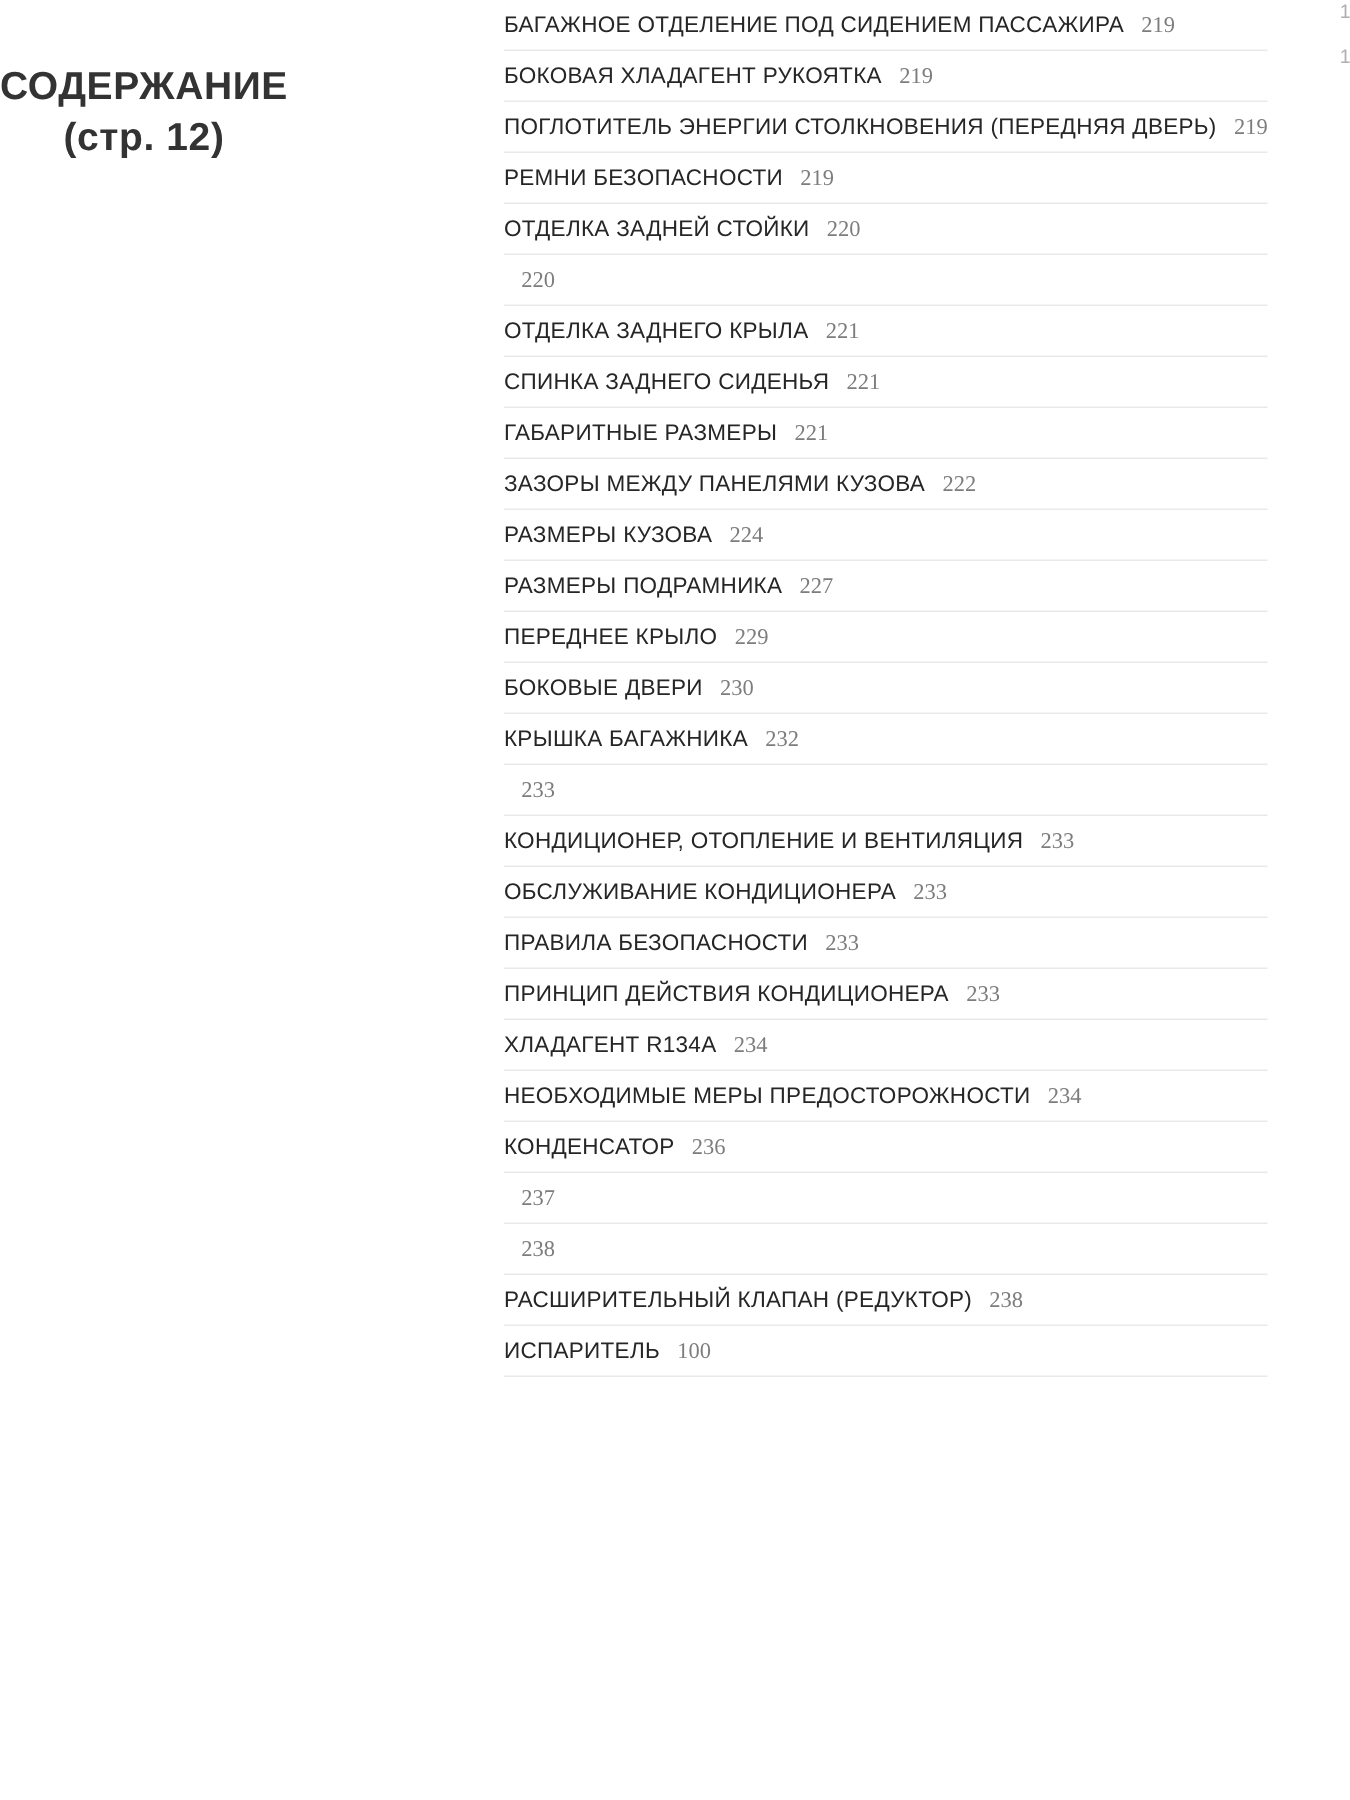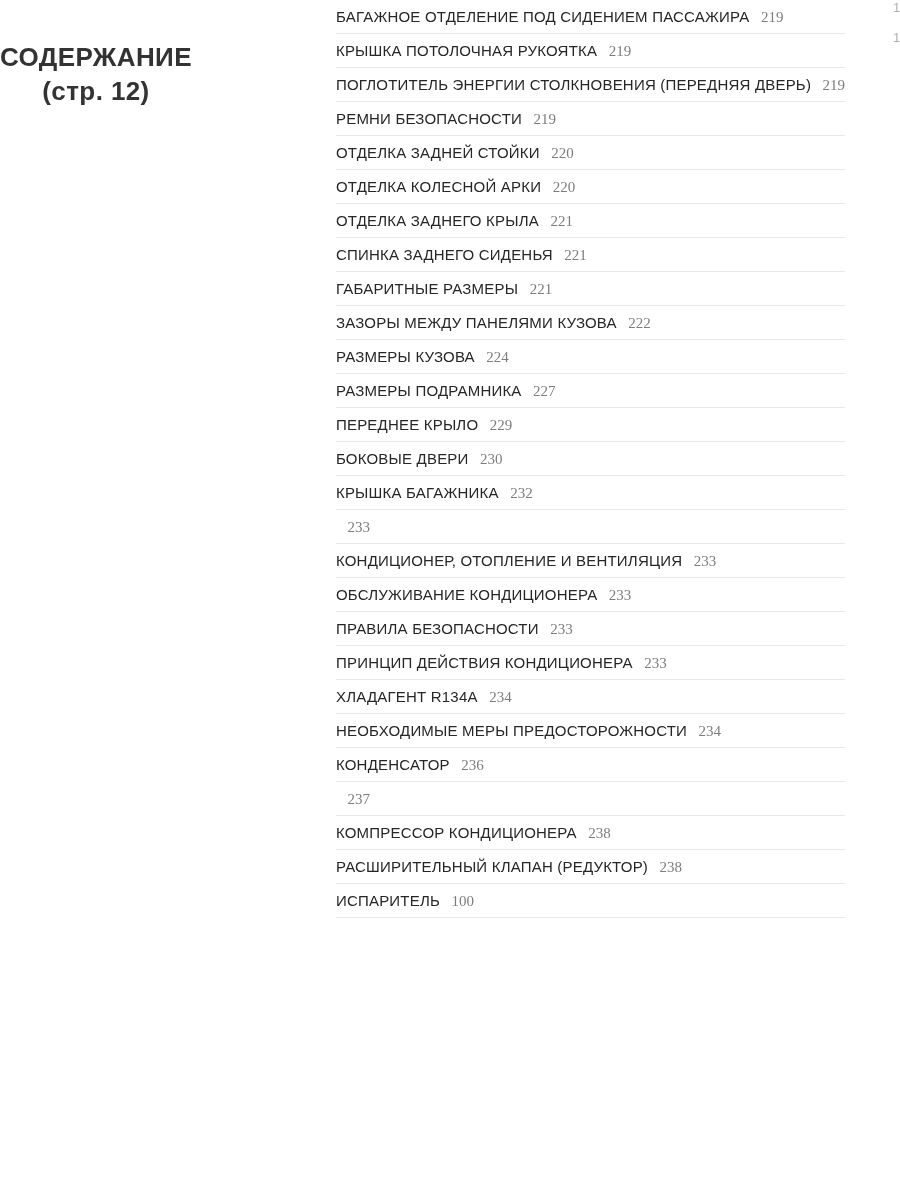"КРЫШКА ПОТОЛОЧНАЯ РУКОЯТКА" span.toc-label { text: КРЫШКА ПОТОЛОЧНАЯ -> БОКОВАЯ ХЛАДАГЕНТ }
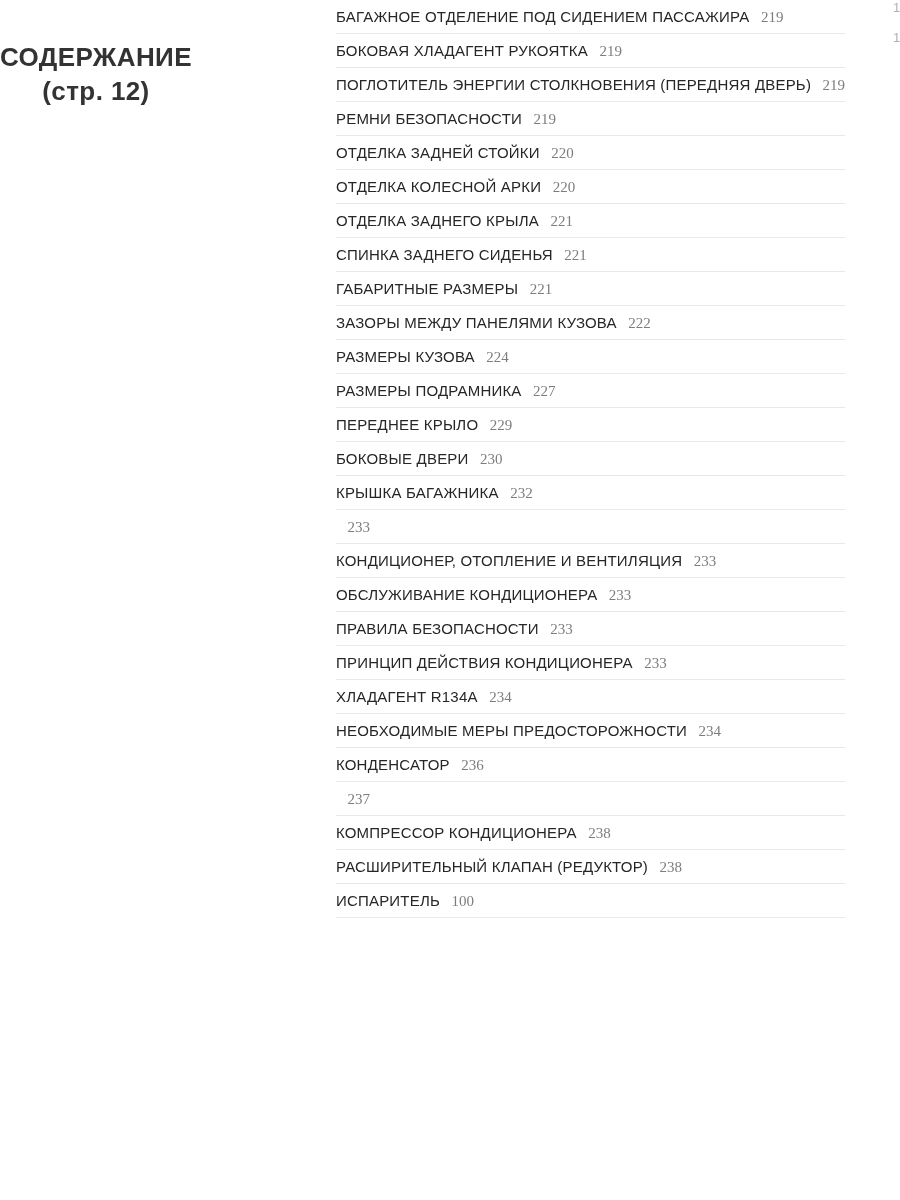"ОТДЕЛКА КОЛЕСНОЙ АРКИ" span.toc-label { html: <span>ОТДЕЛКА КОЛЕСНОЙ АРКИ</span> -> none }
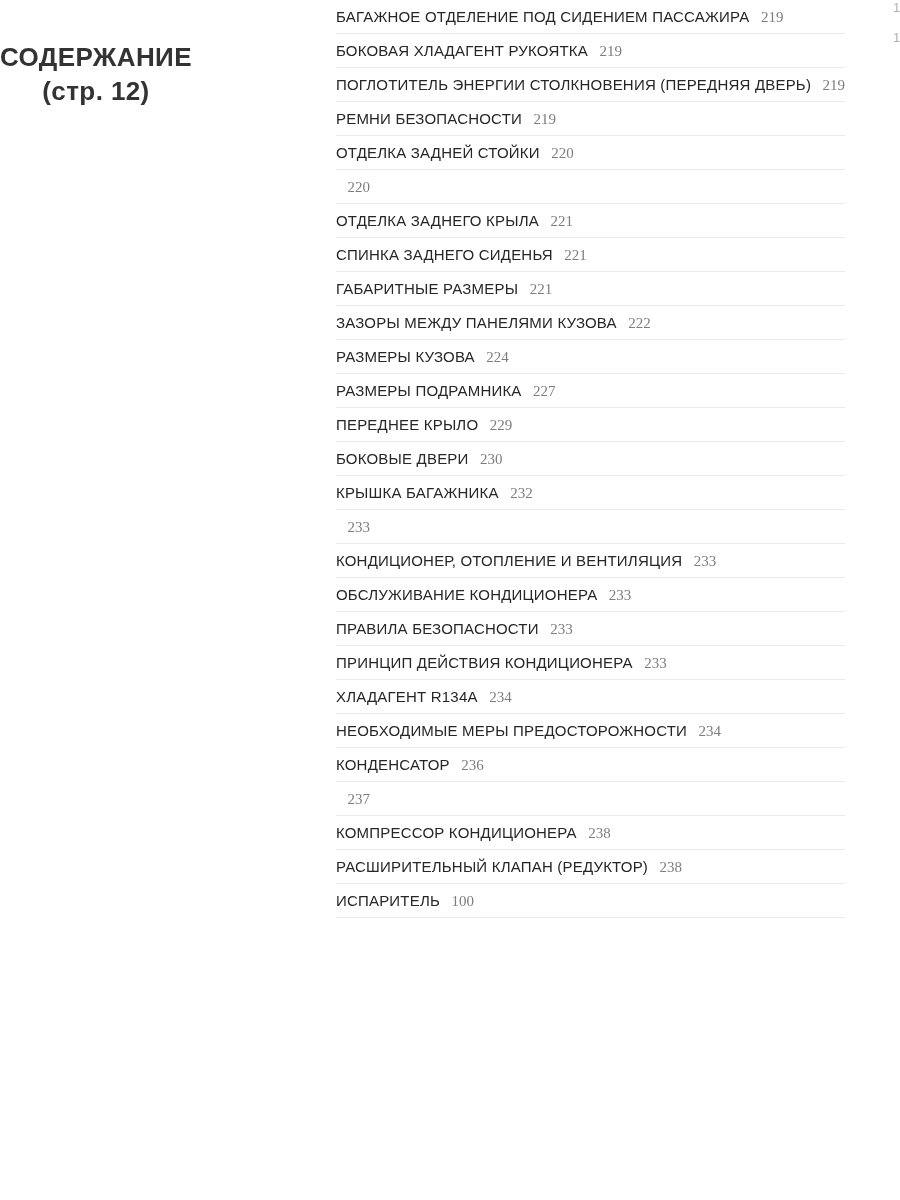"КОМПРЕССОР КОНДИЦИОНЕРА" span.toc-label { html: <span>КОМПРЕССОР КОНДИЦИОНЕРА</span> -> none }
